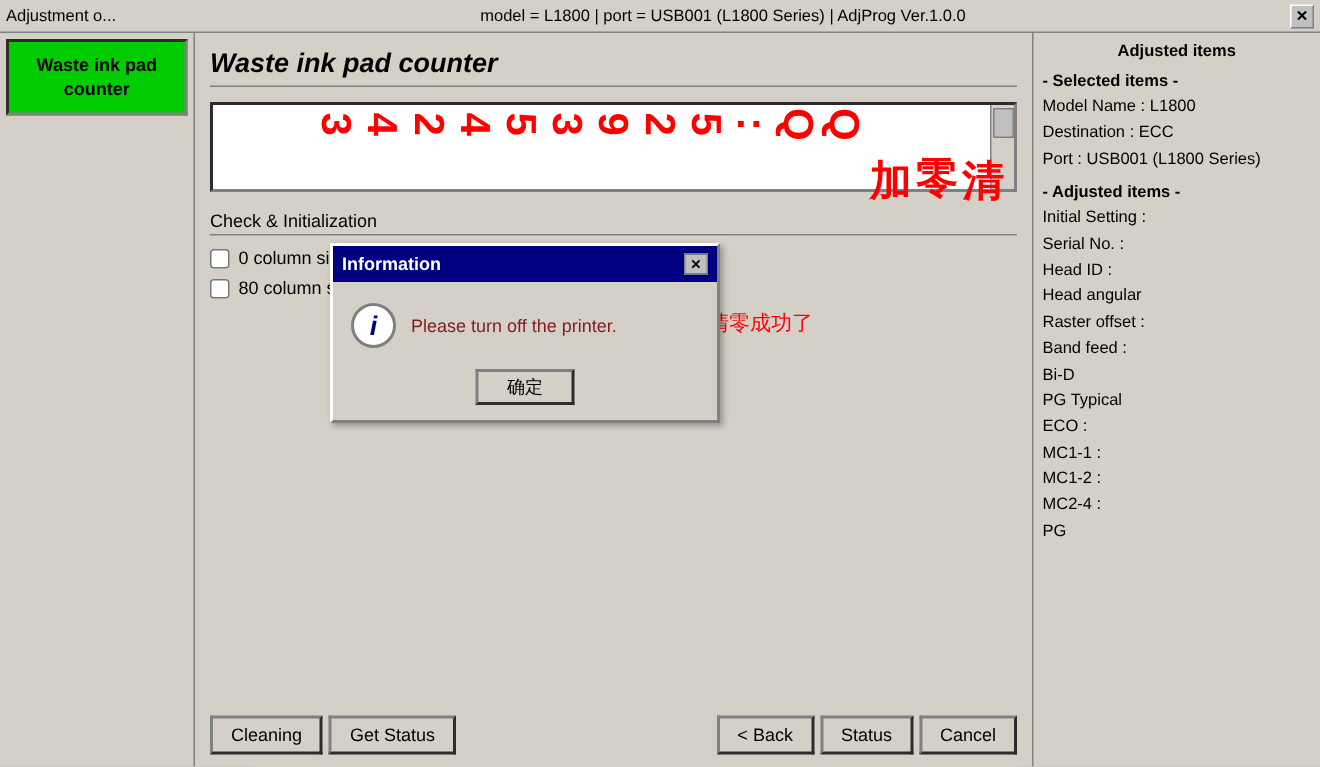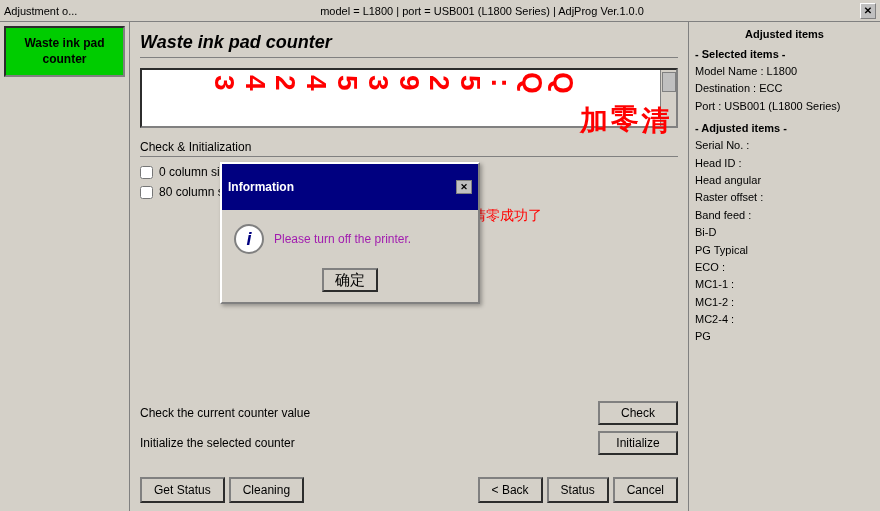"Initial Setting :" div.right-panel-item { html: none -> <div>Initial Setting :</div> }
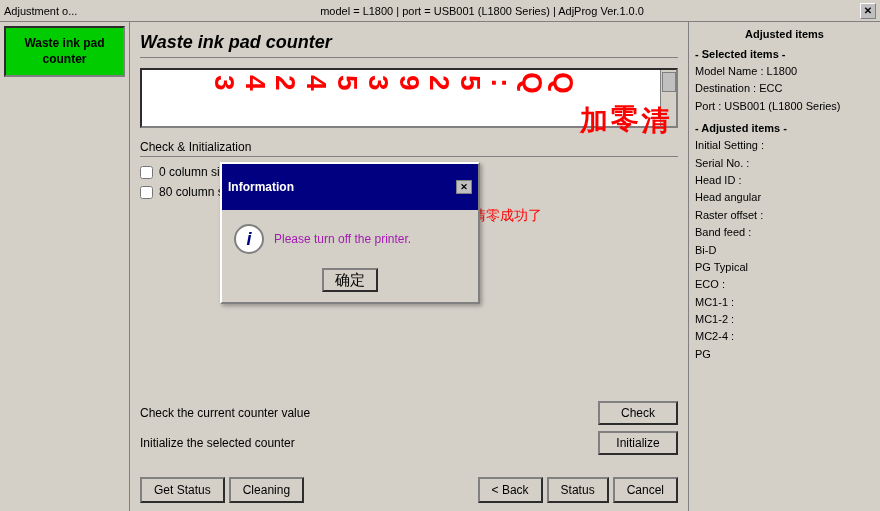"Information" .dialog-titlebar { padding: 16px 6px -> 5px 6px }
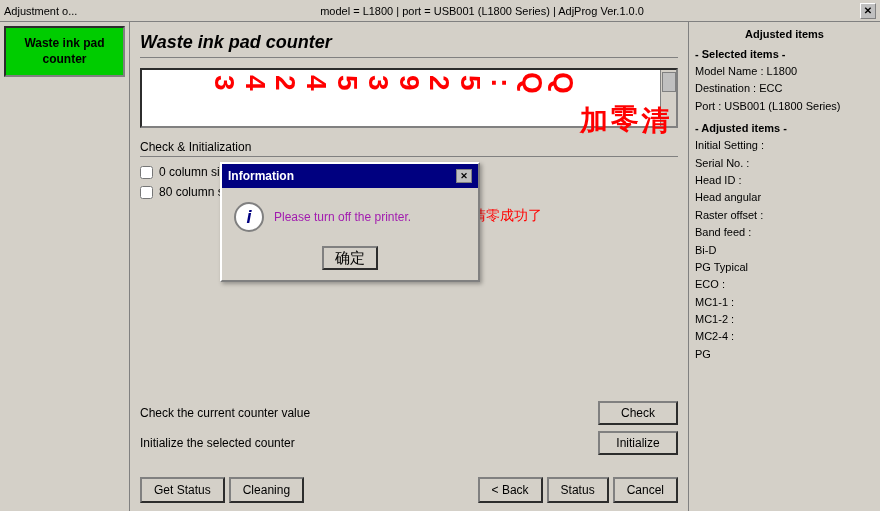"Please turn off the printer." .dialog-message { color: #a21caf -> #7f1d1d }
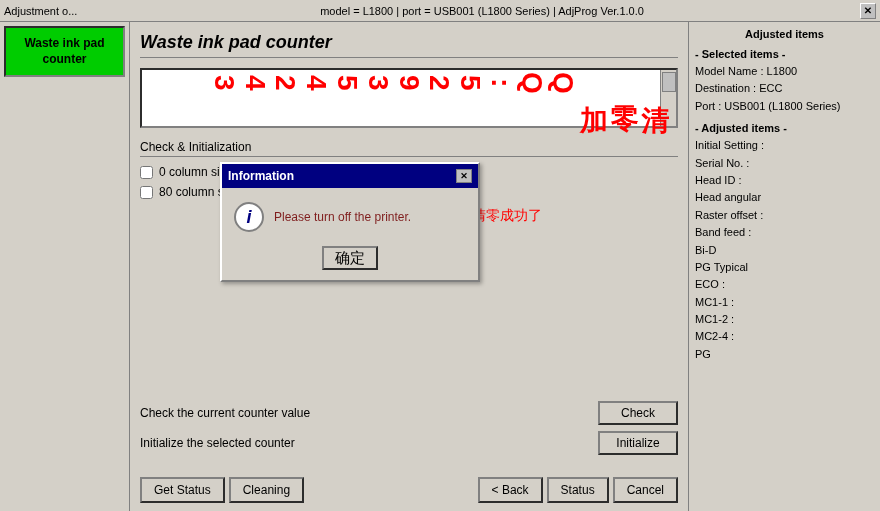"确定" .dialog-ok-btn { font-size: 15px -> 12px; width: 56px -> 66px }
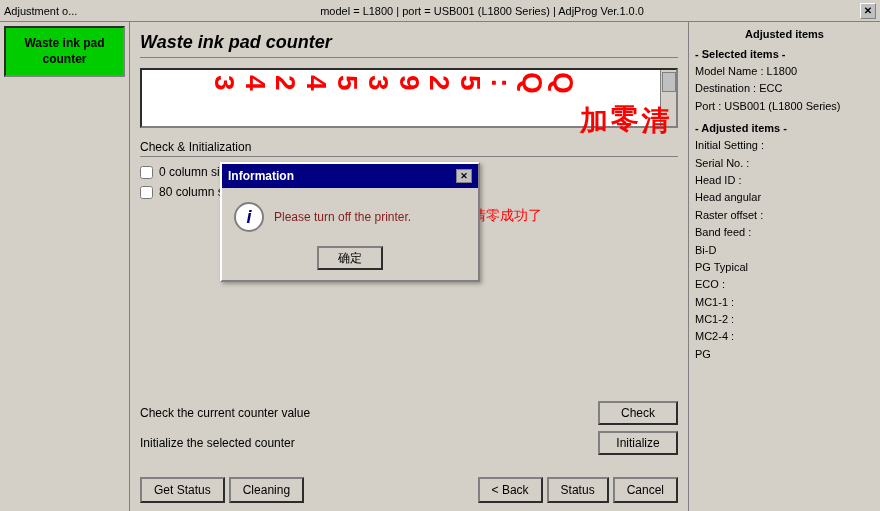"Check the current counter value" div.bottom-actions { html: <div> <div> <span>Check the current counter value</span> <button>Check</button> </div> <div> <span>Initialize the selected counter</span> <button>Initialize</button> </div> </div> -> none }
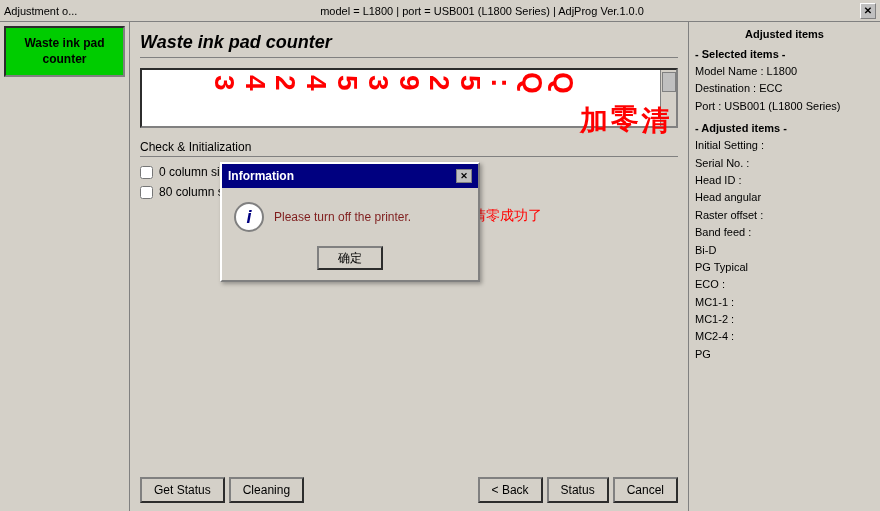"Get Status" button.footer-btn { order: before "Cleaning" -> after "Cleaning" }
